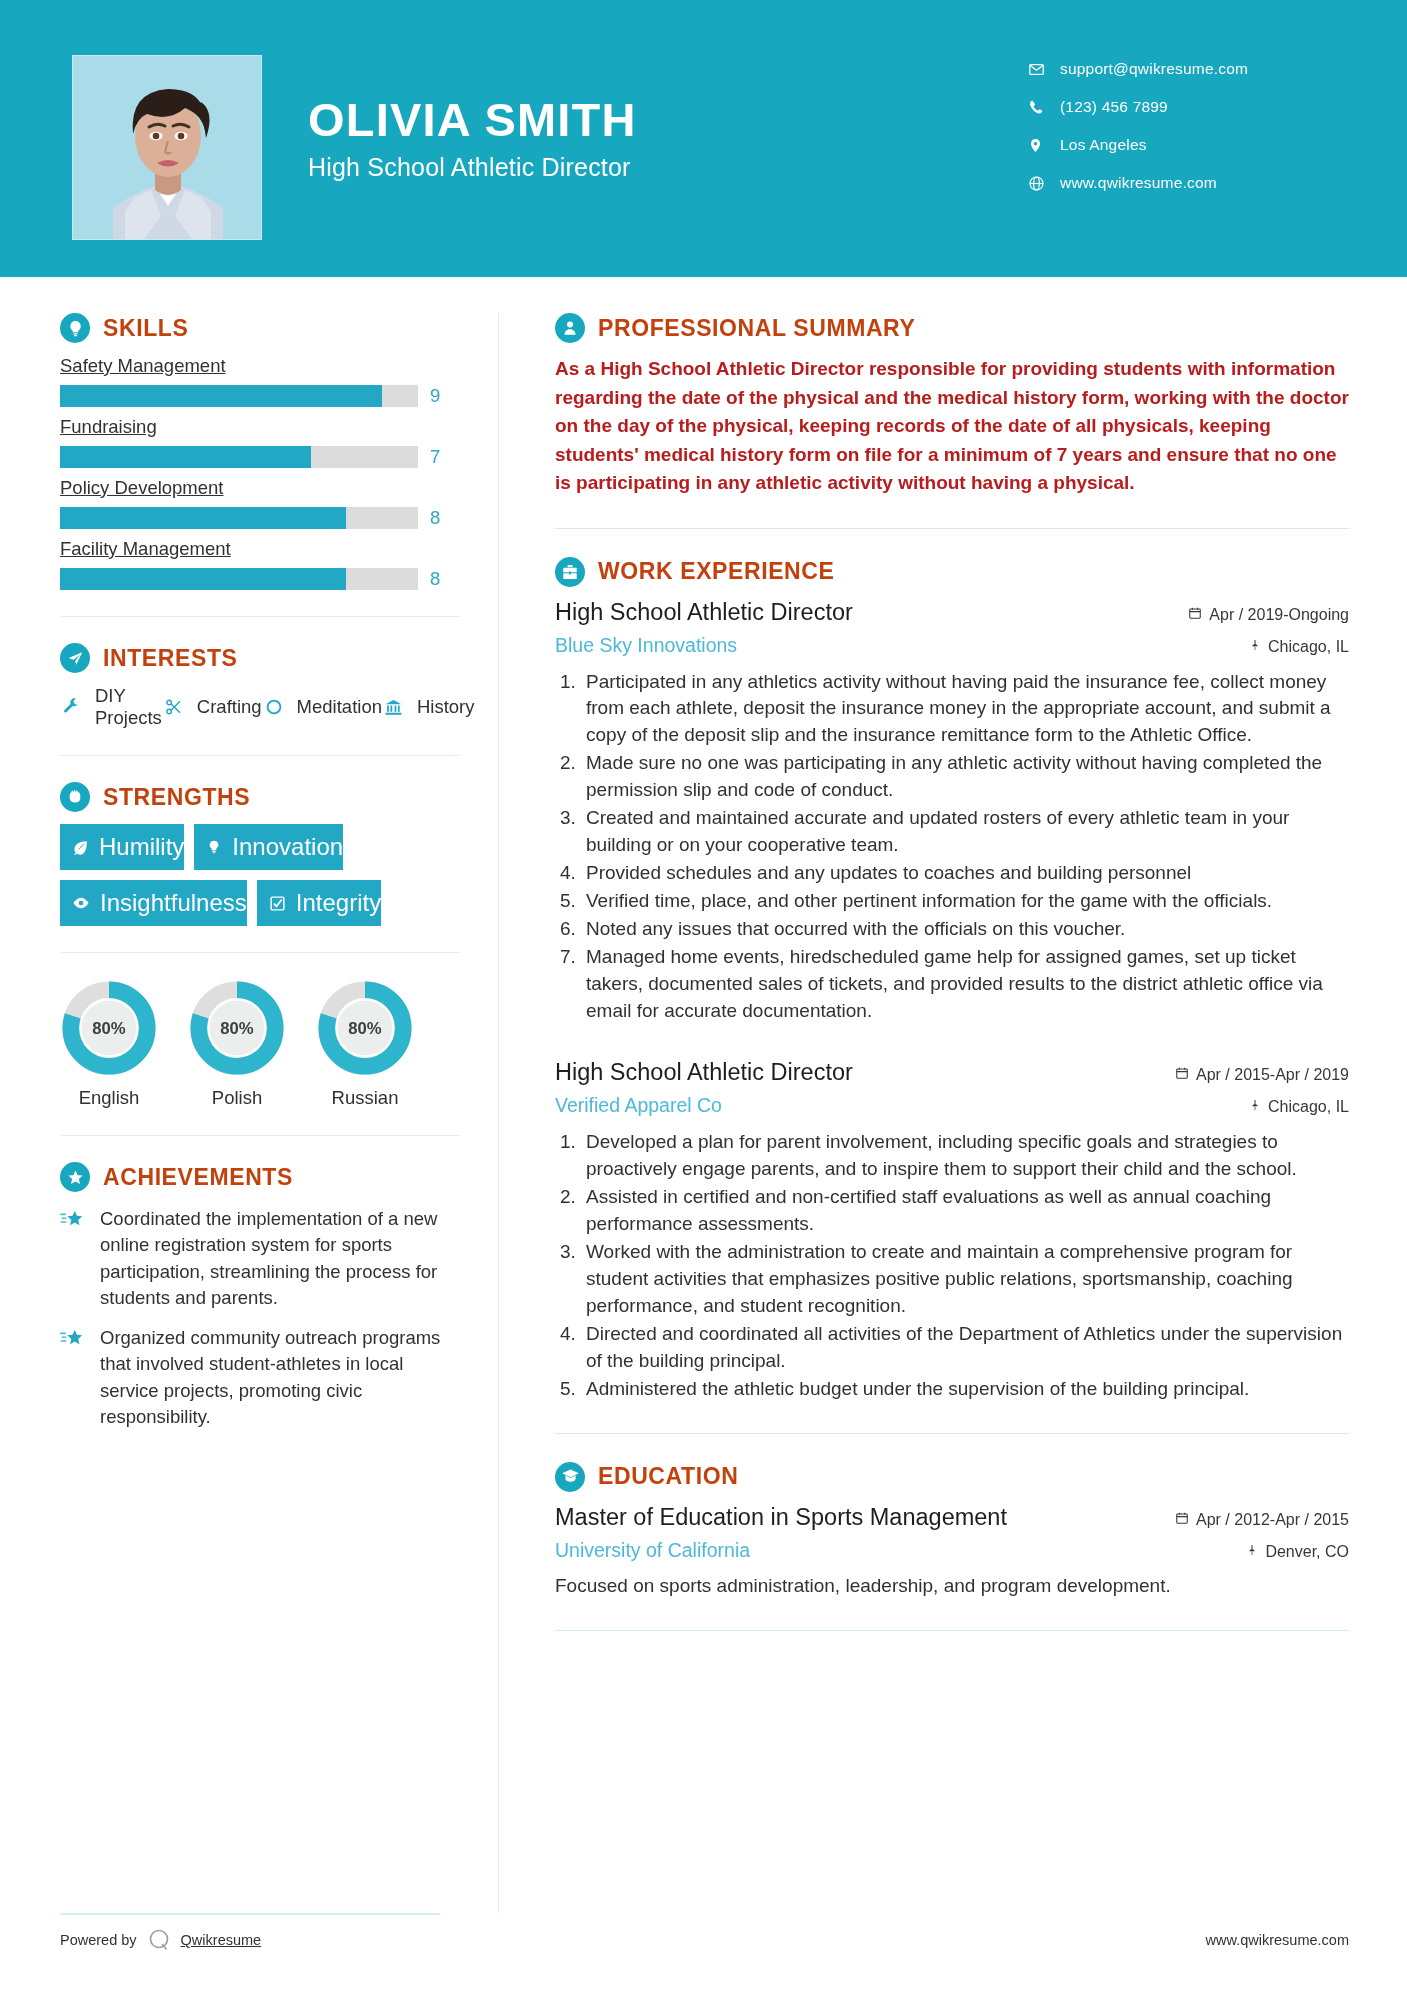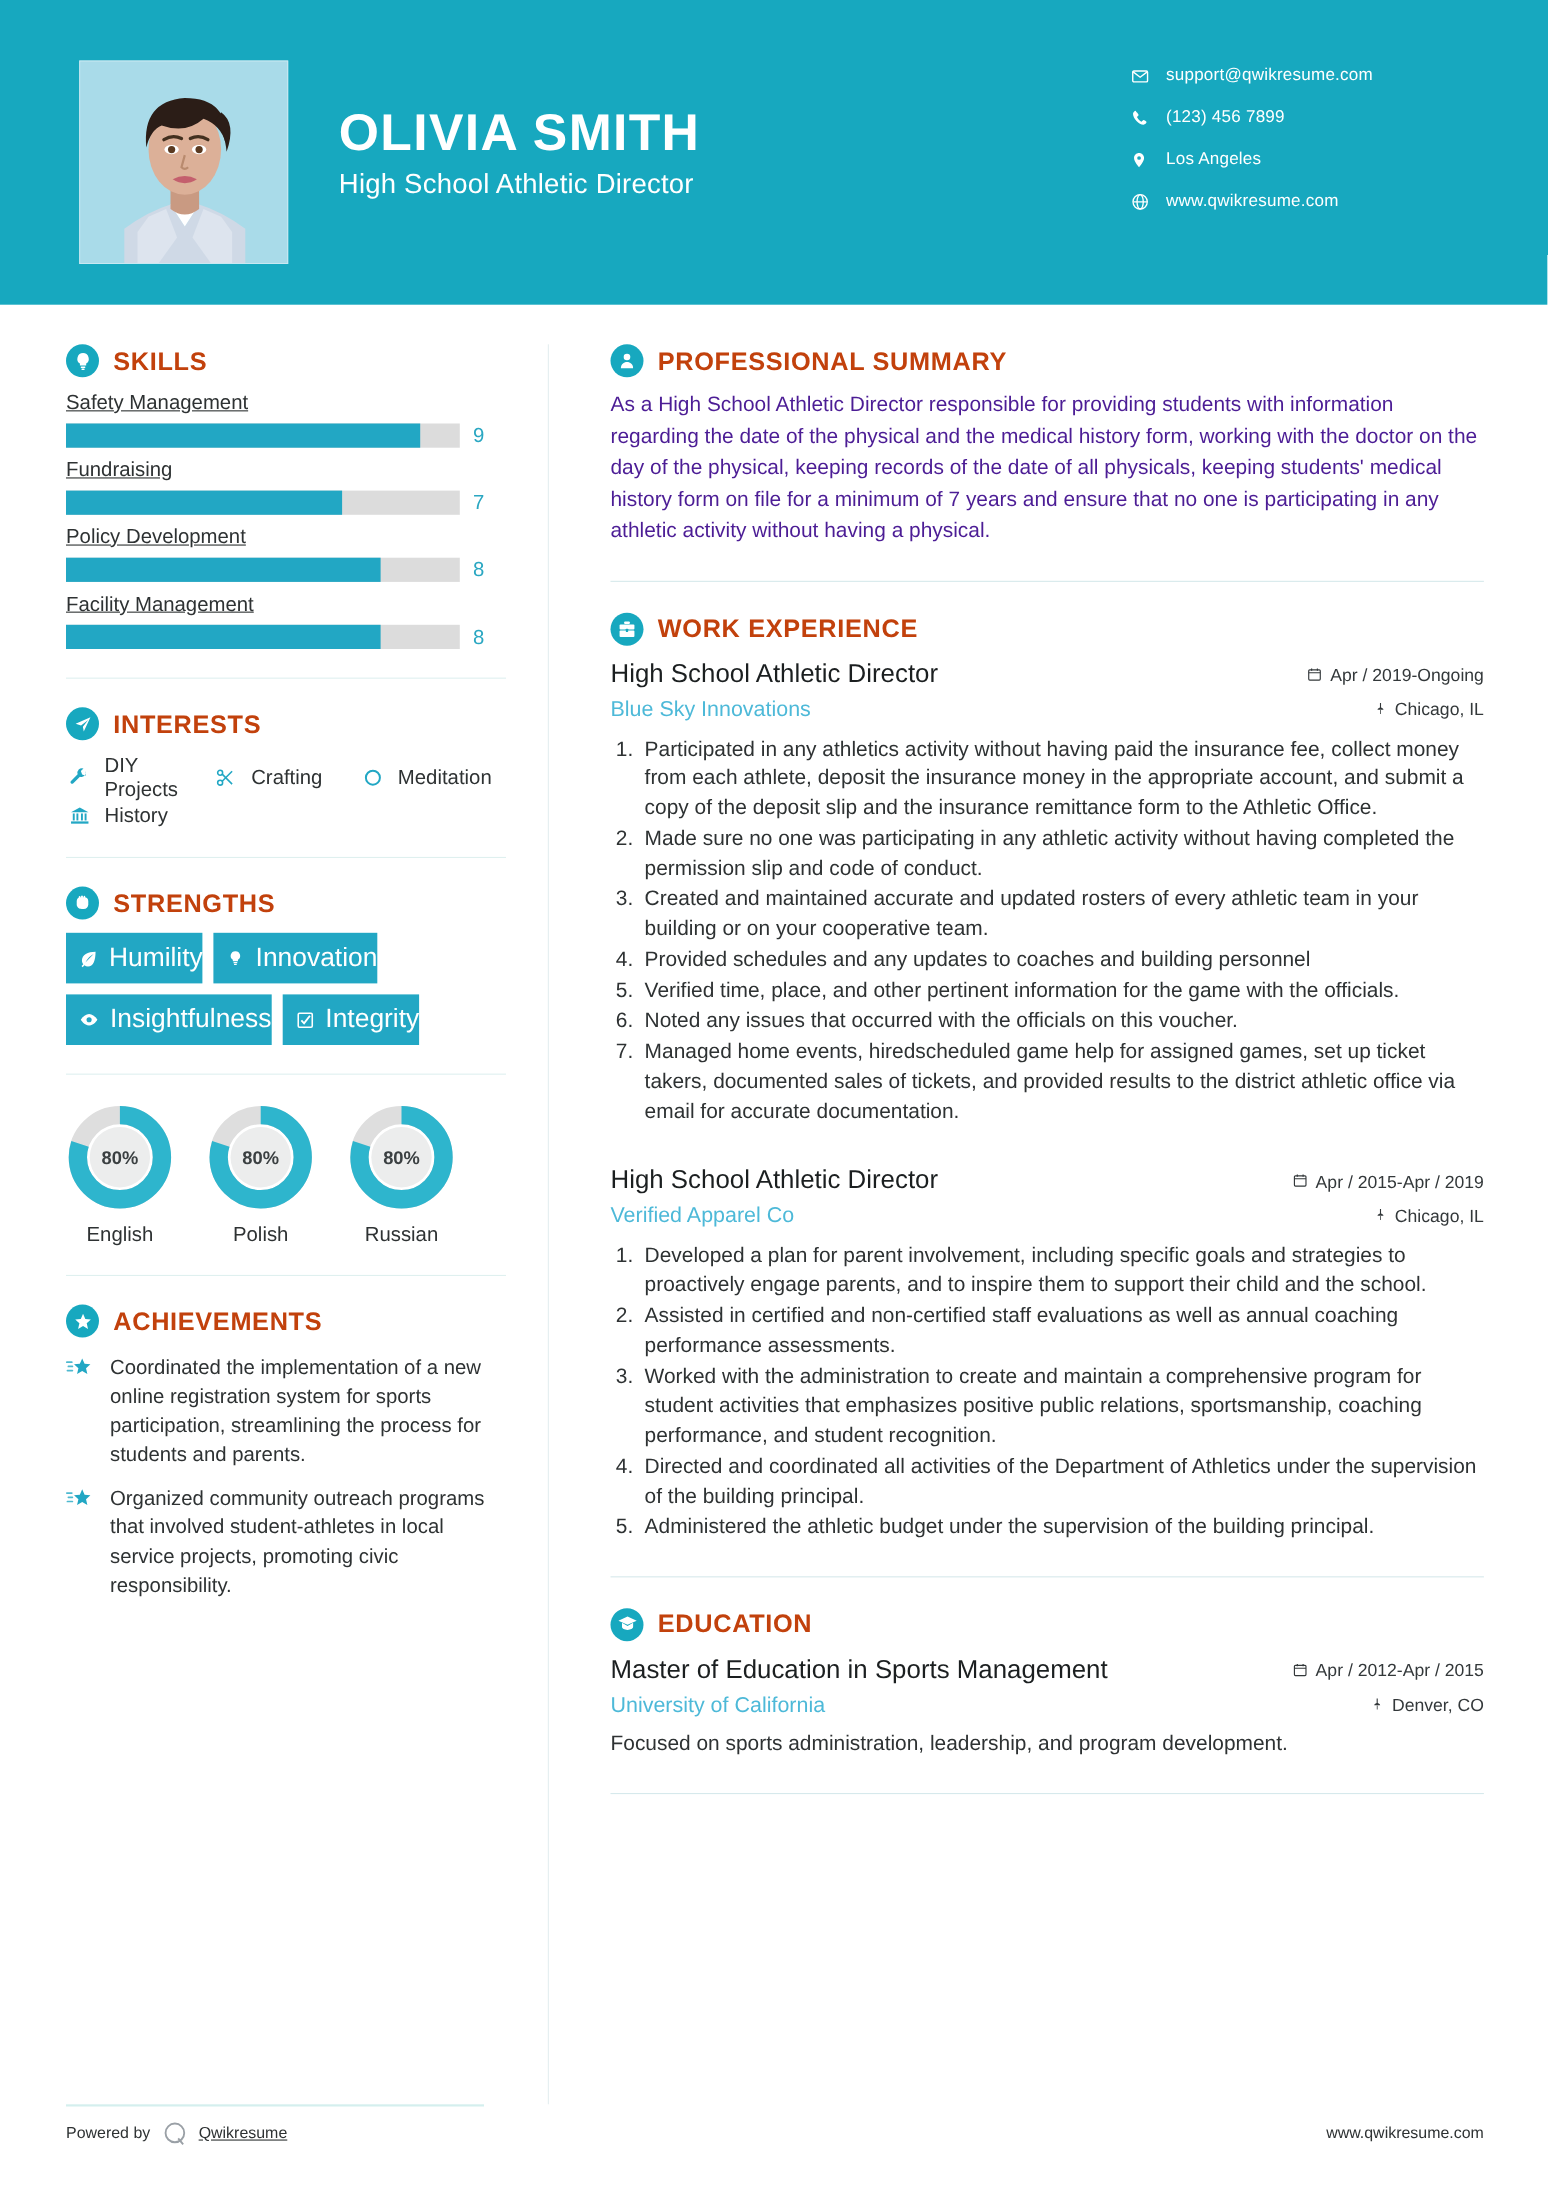"As a High School Athletic" .summary { color: #4c1d95 -> #b91c1c; font-weight: none -> bold }
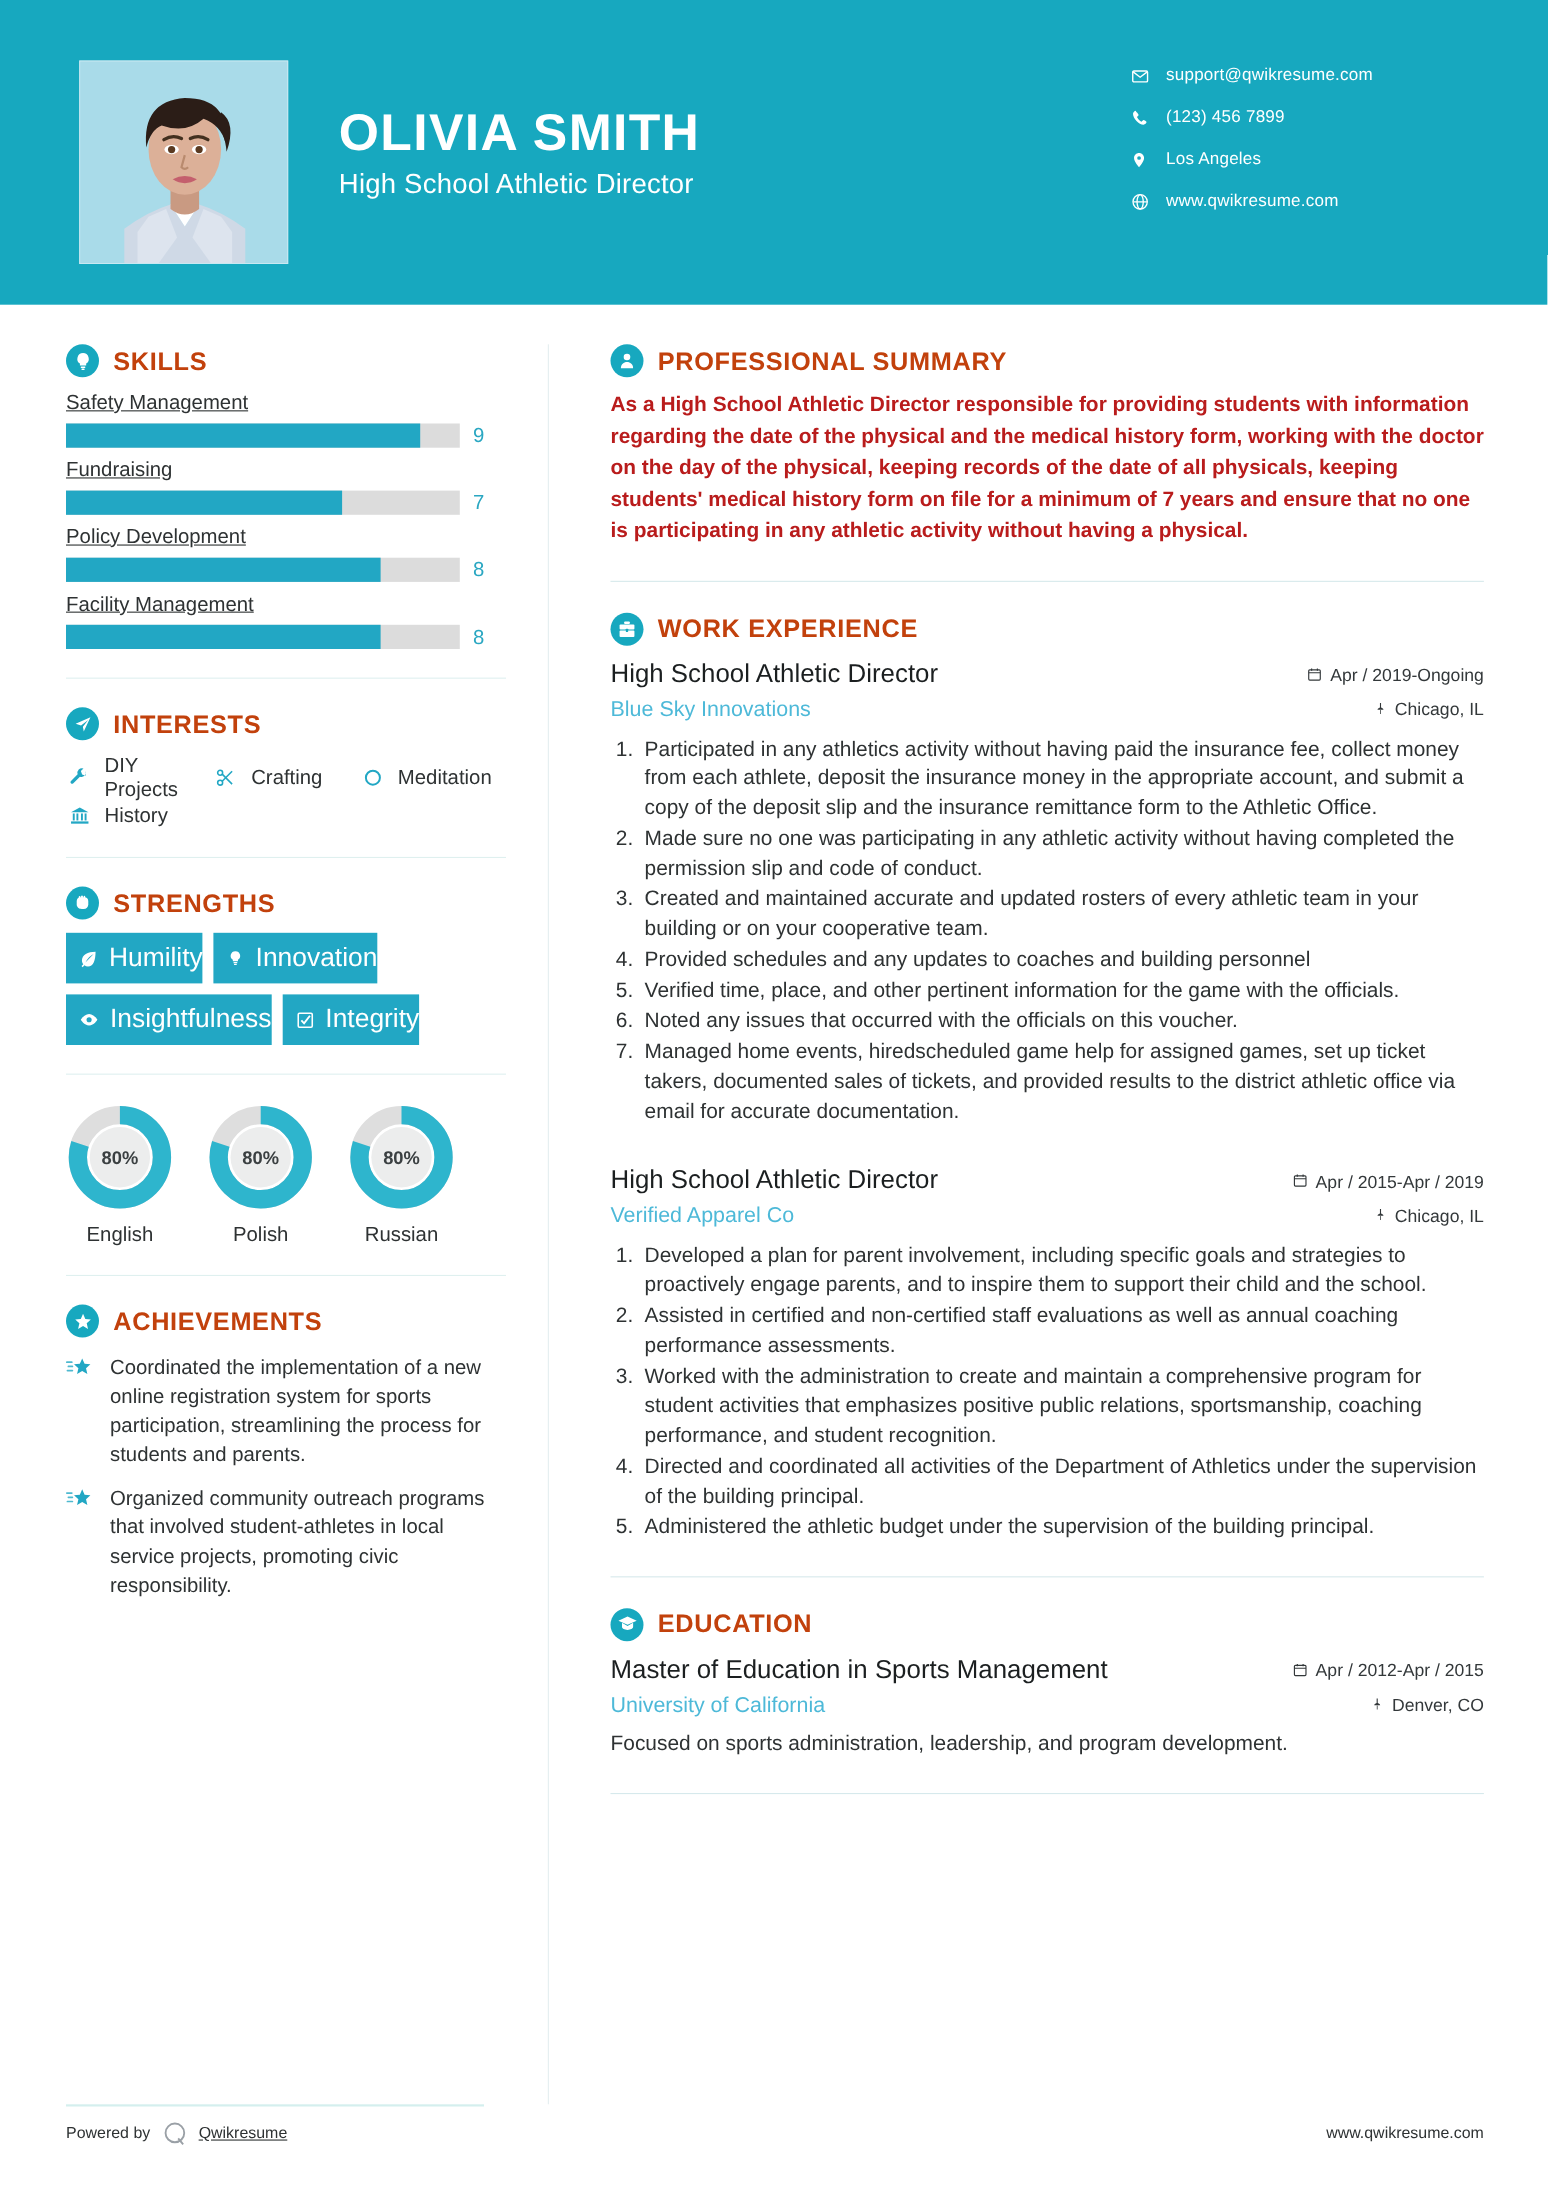"DIY Projects" .interests-grid { grid-template-columns: 1fr 1fr 1fr -> 1fr 1fr 1fr 1fr; row-gap: 0 -> 14px }
